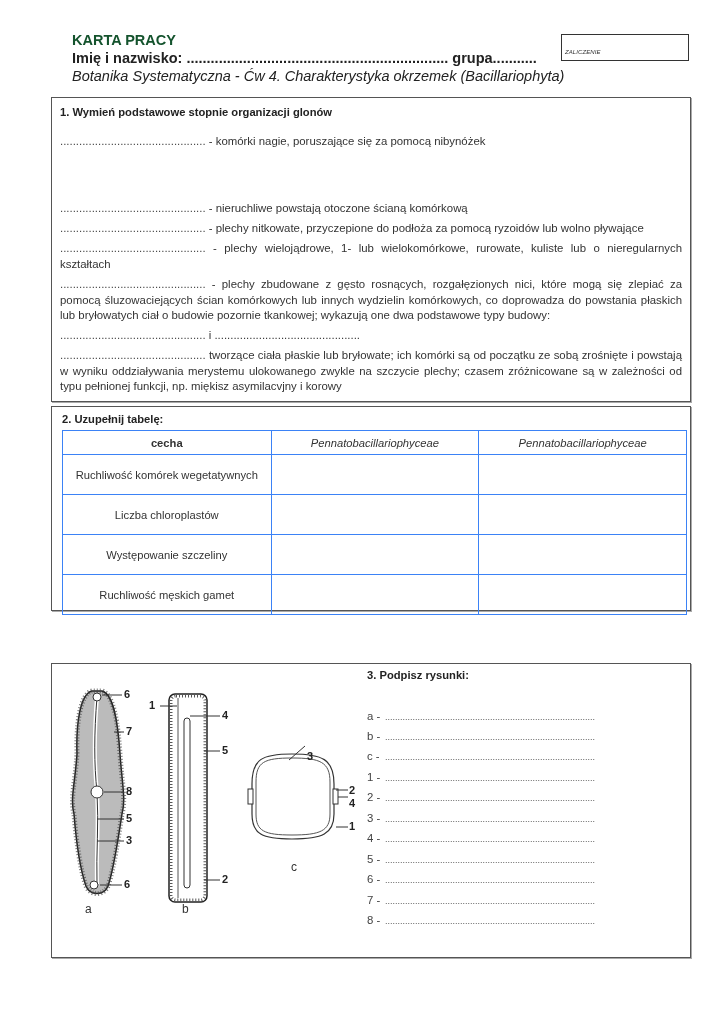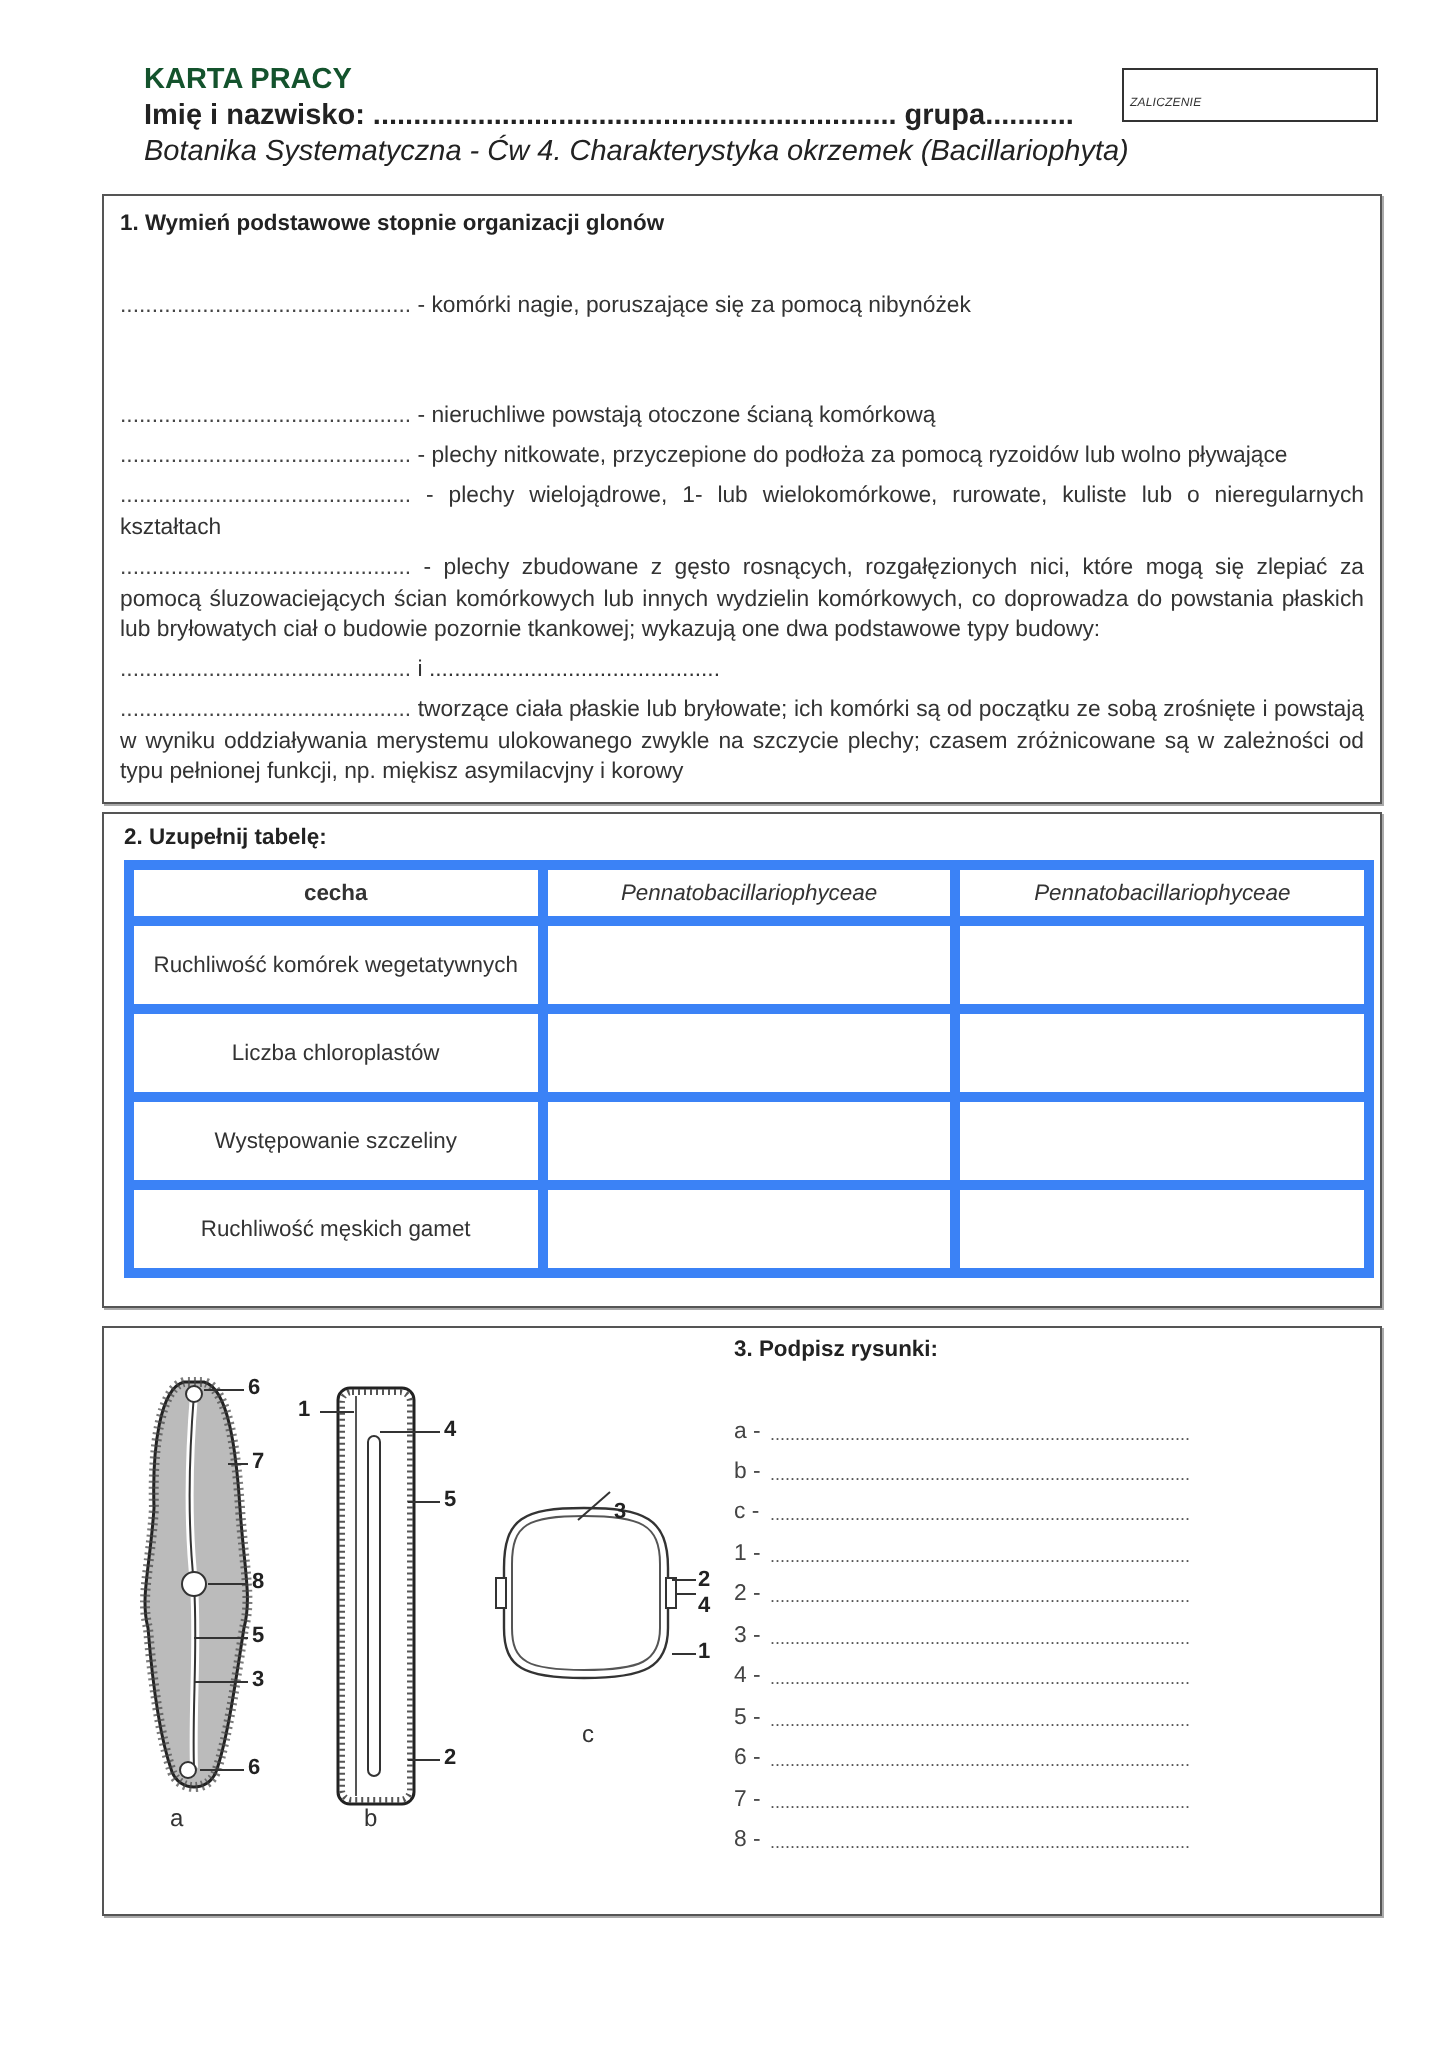".............................................. - komórki" div.para { top: 48px -> 36px }
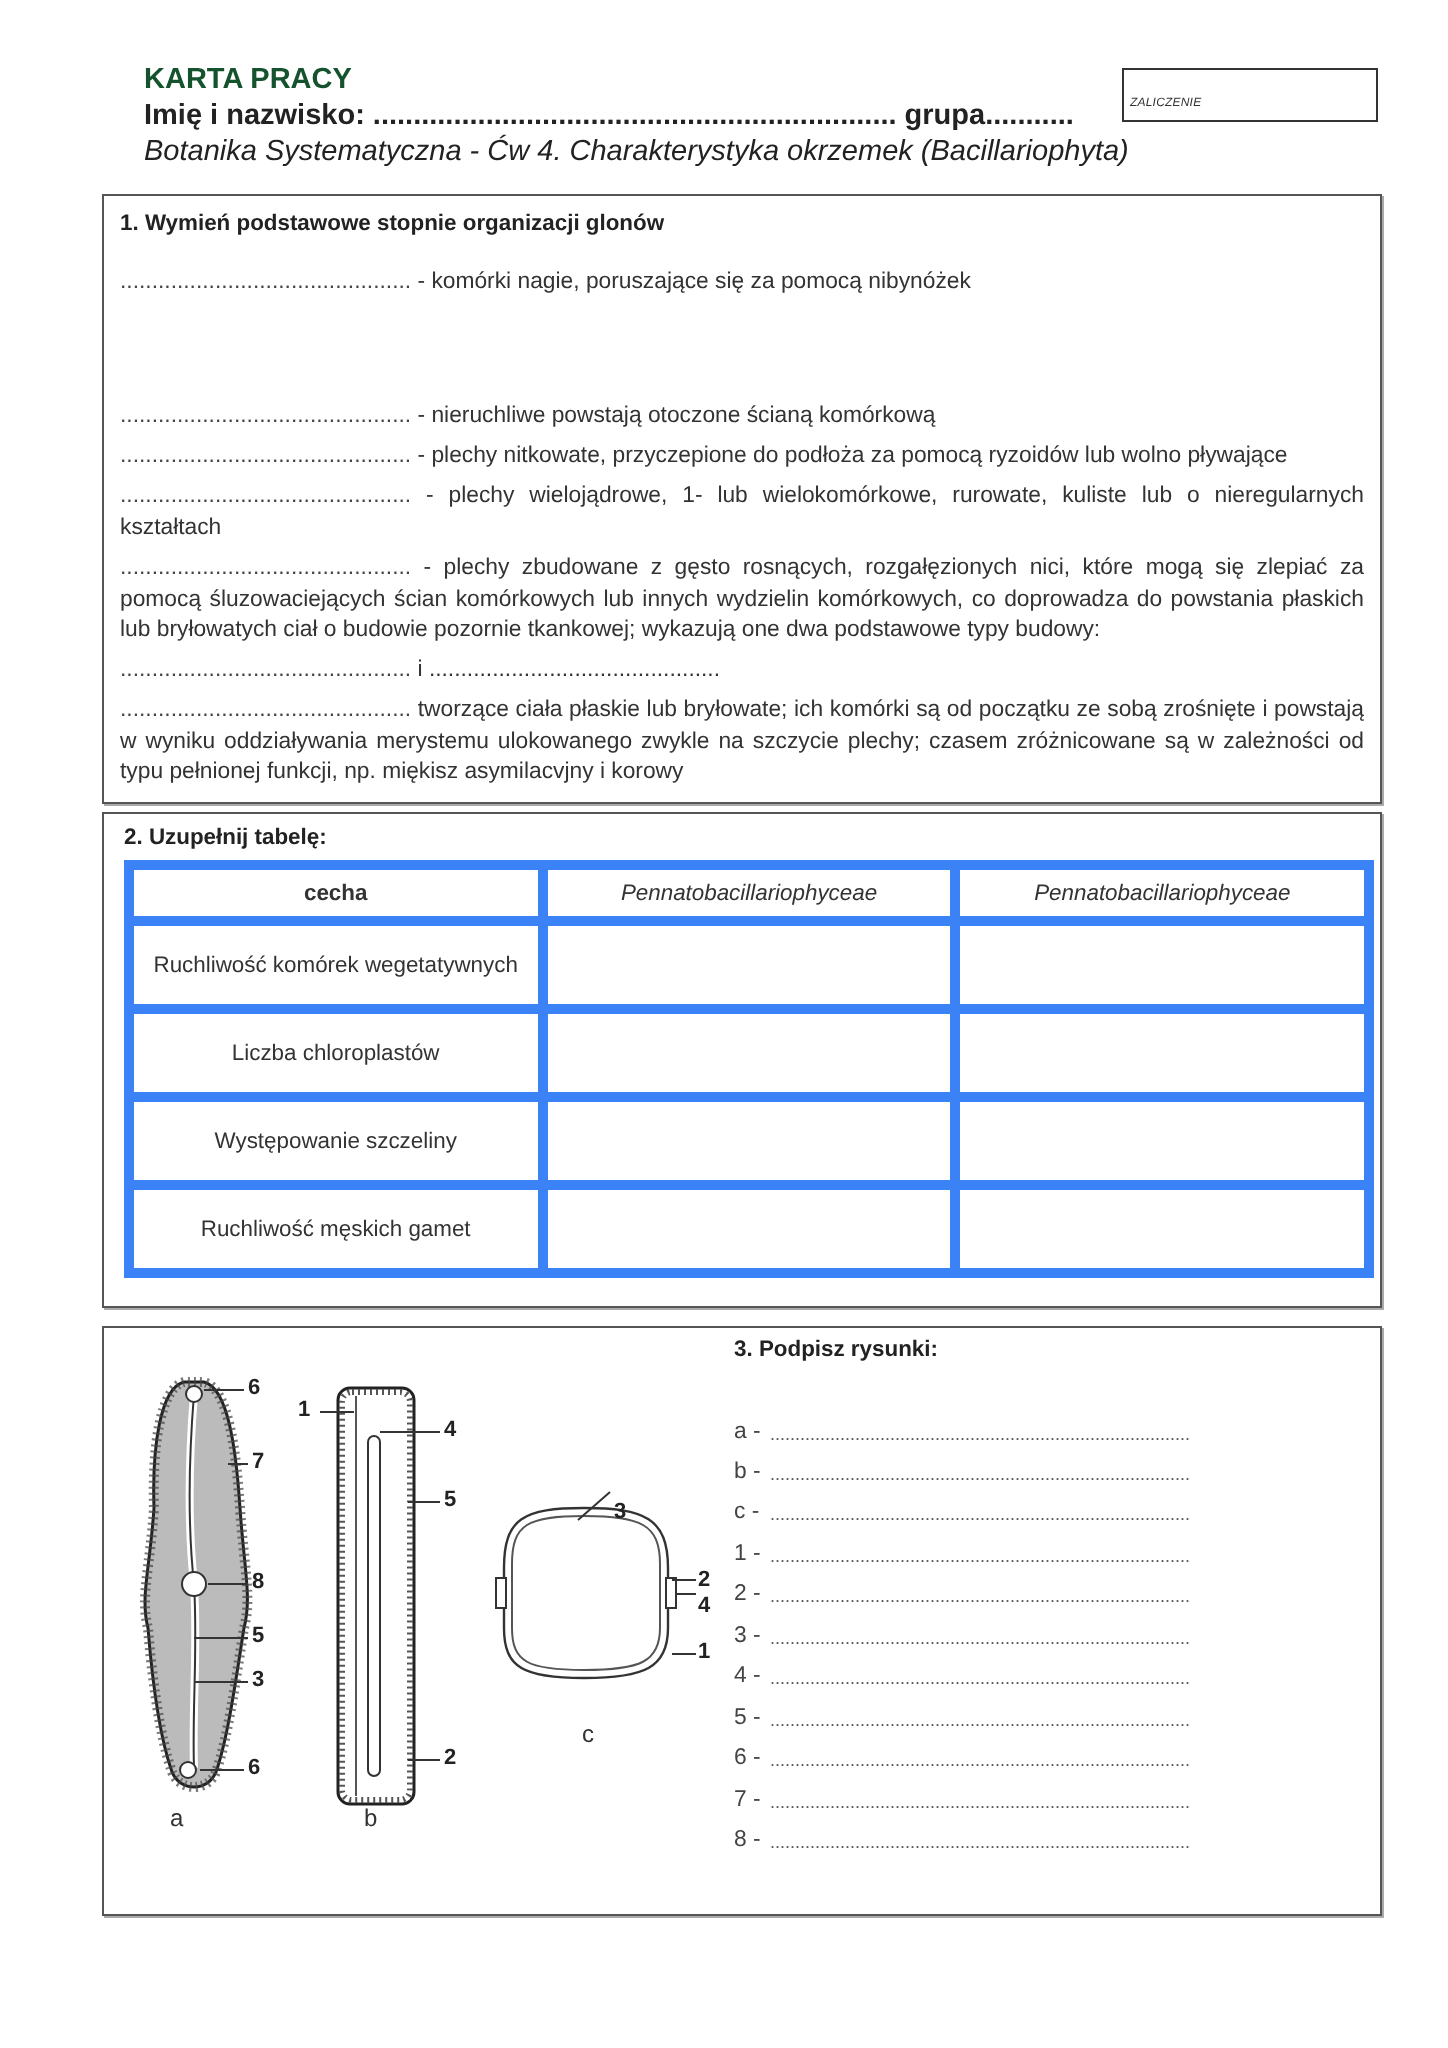"2. Uzupełnij tabelę:" .box2 { height: 248px -> 205px }
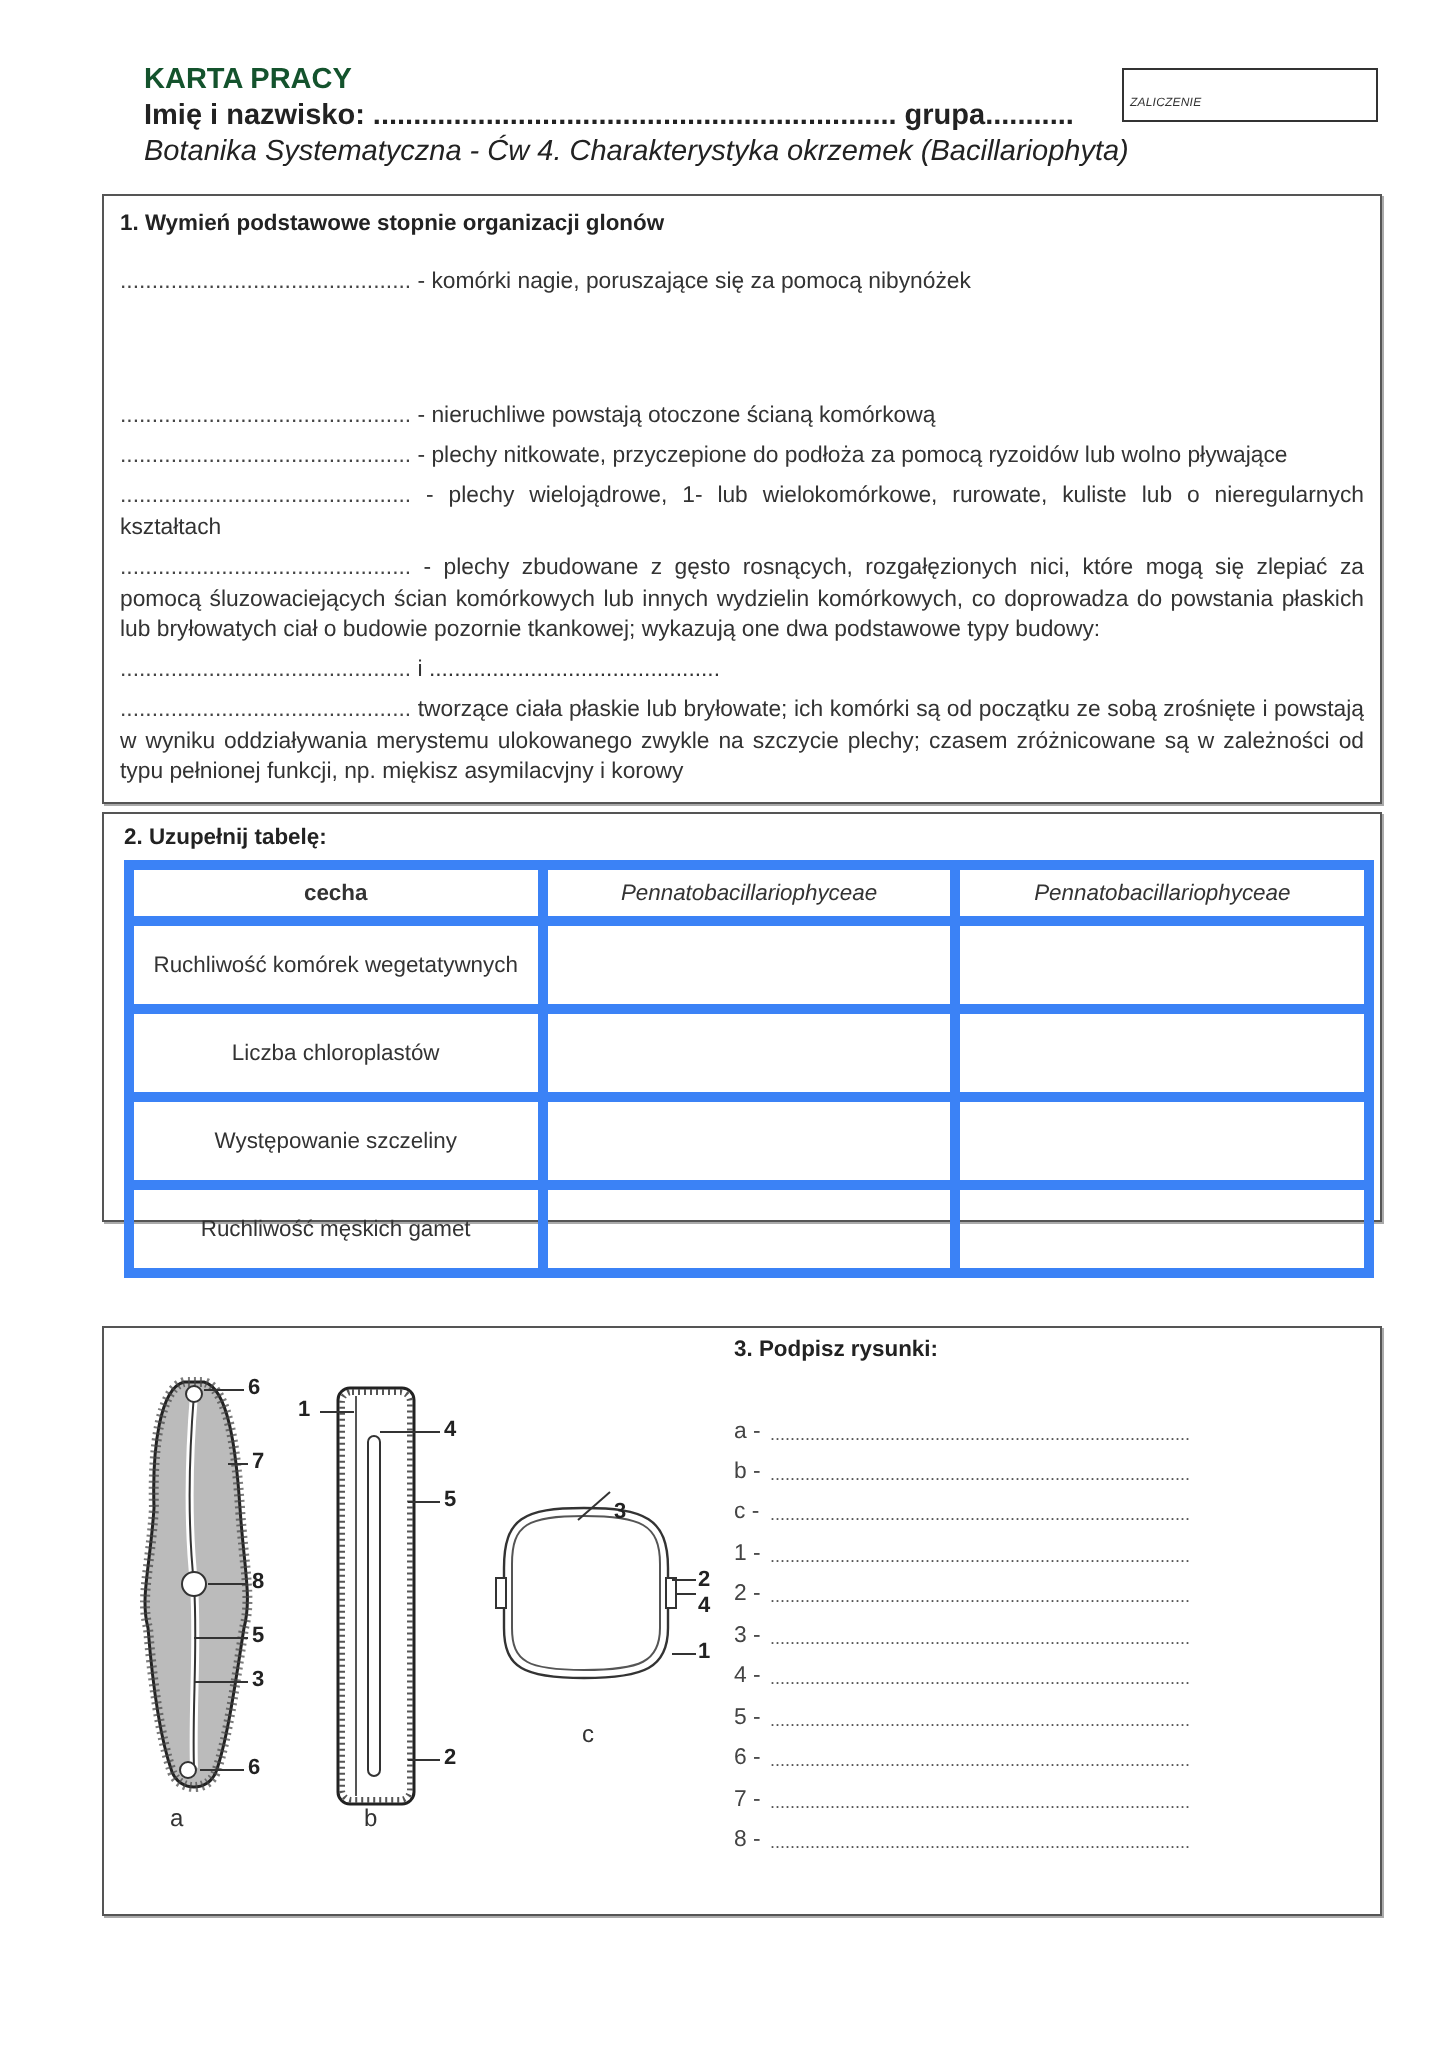"cecha" table.t2 td, table.t2 th { border: 5px solid #3b82f6 -> 1px solid #3b82f6 }
